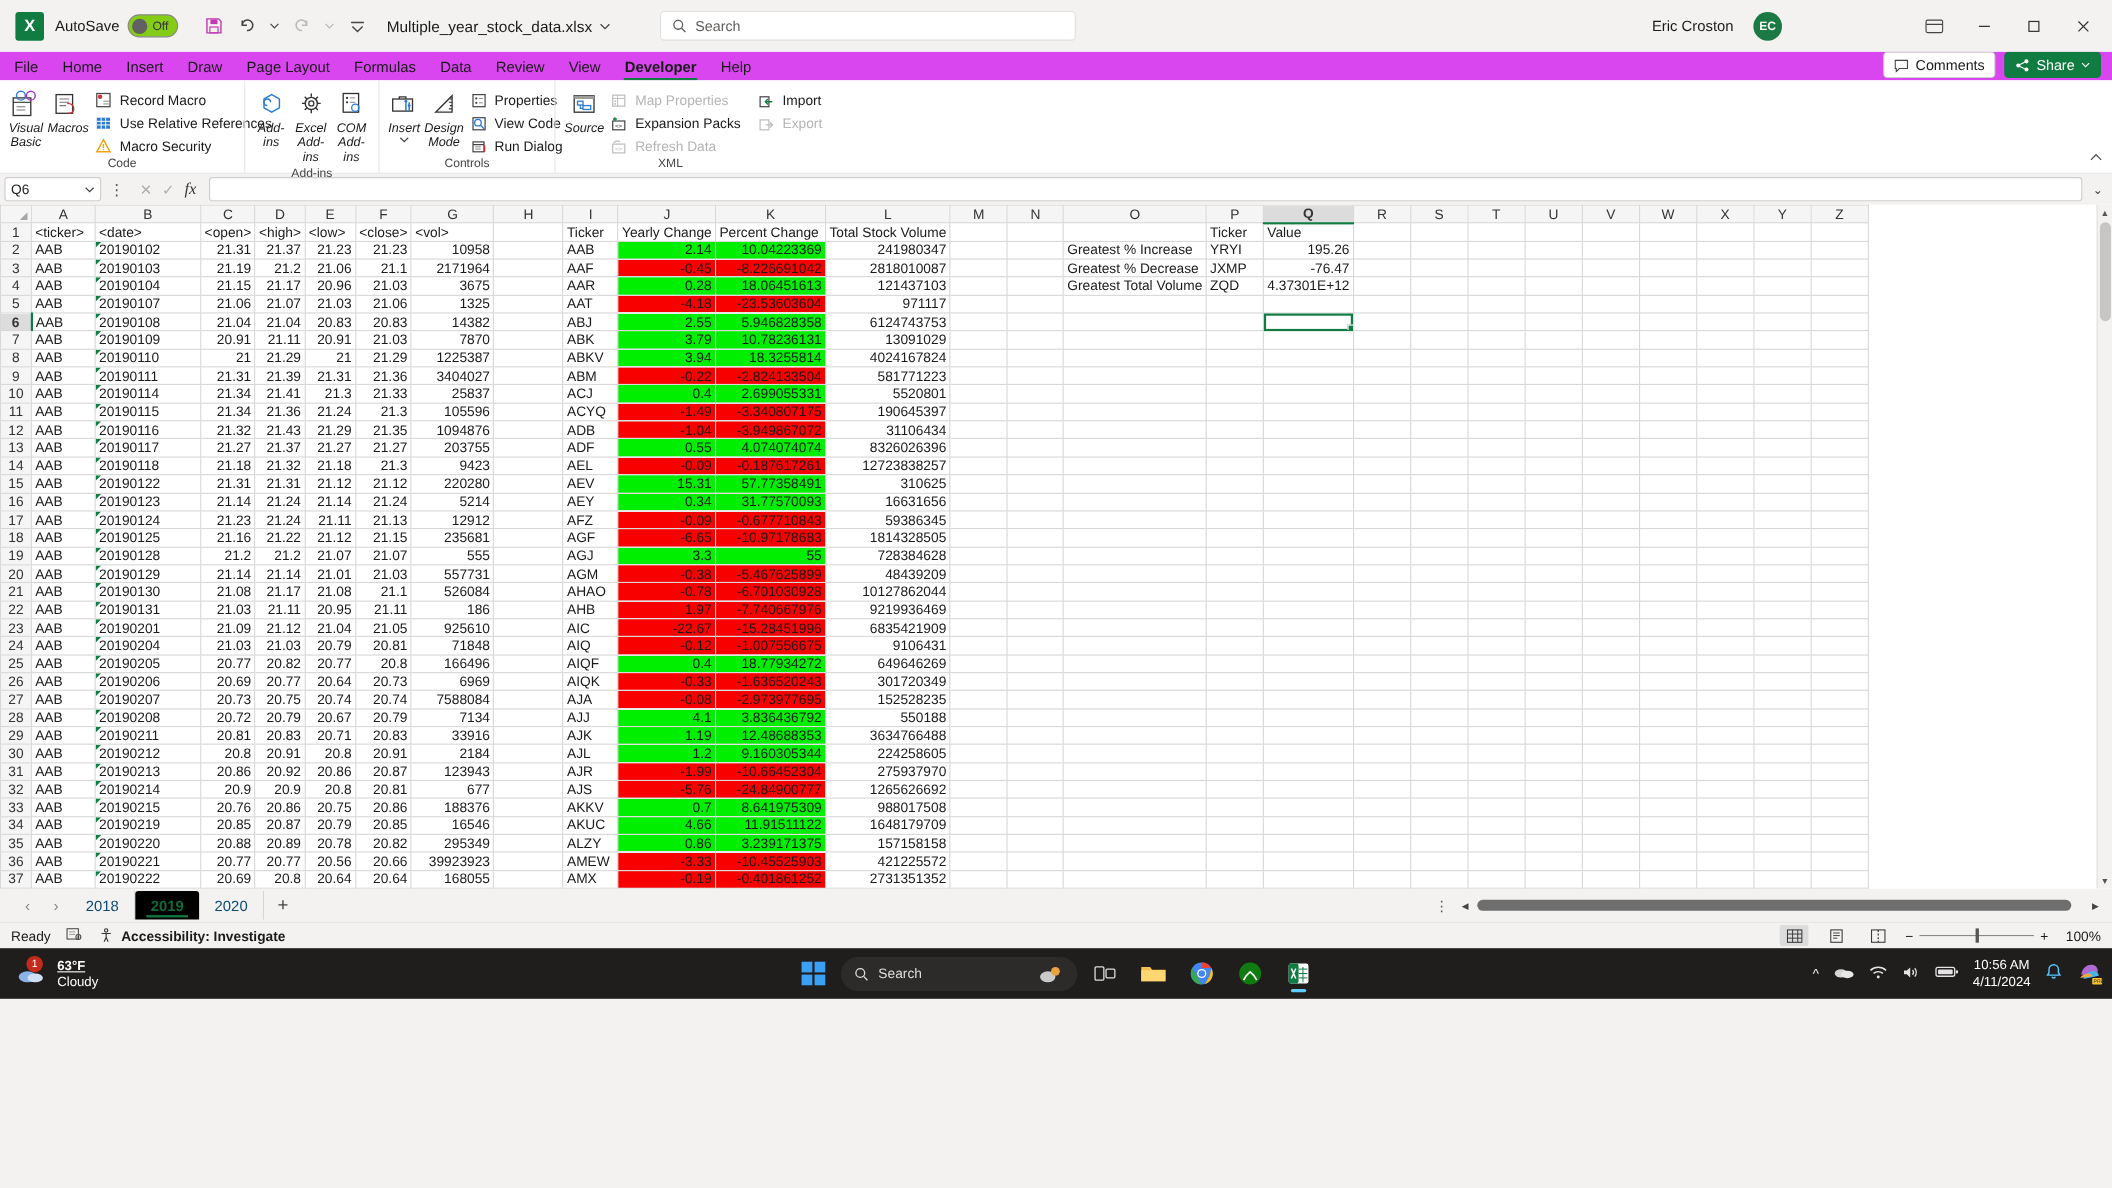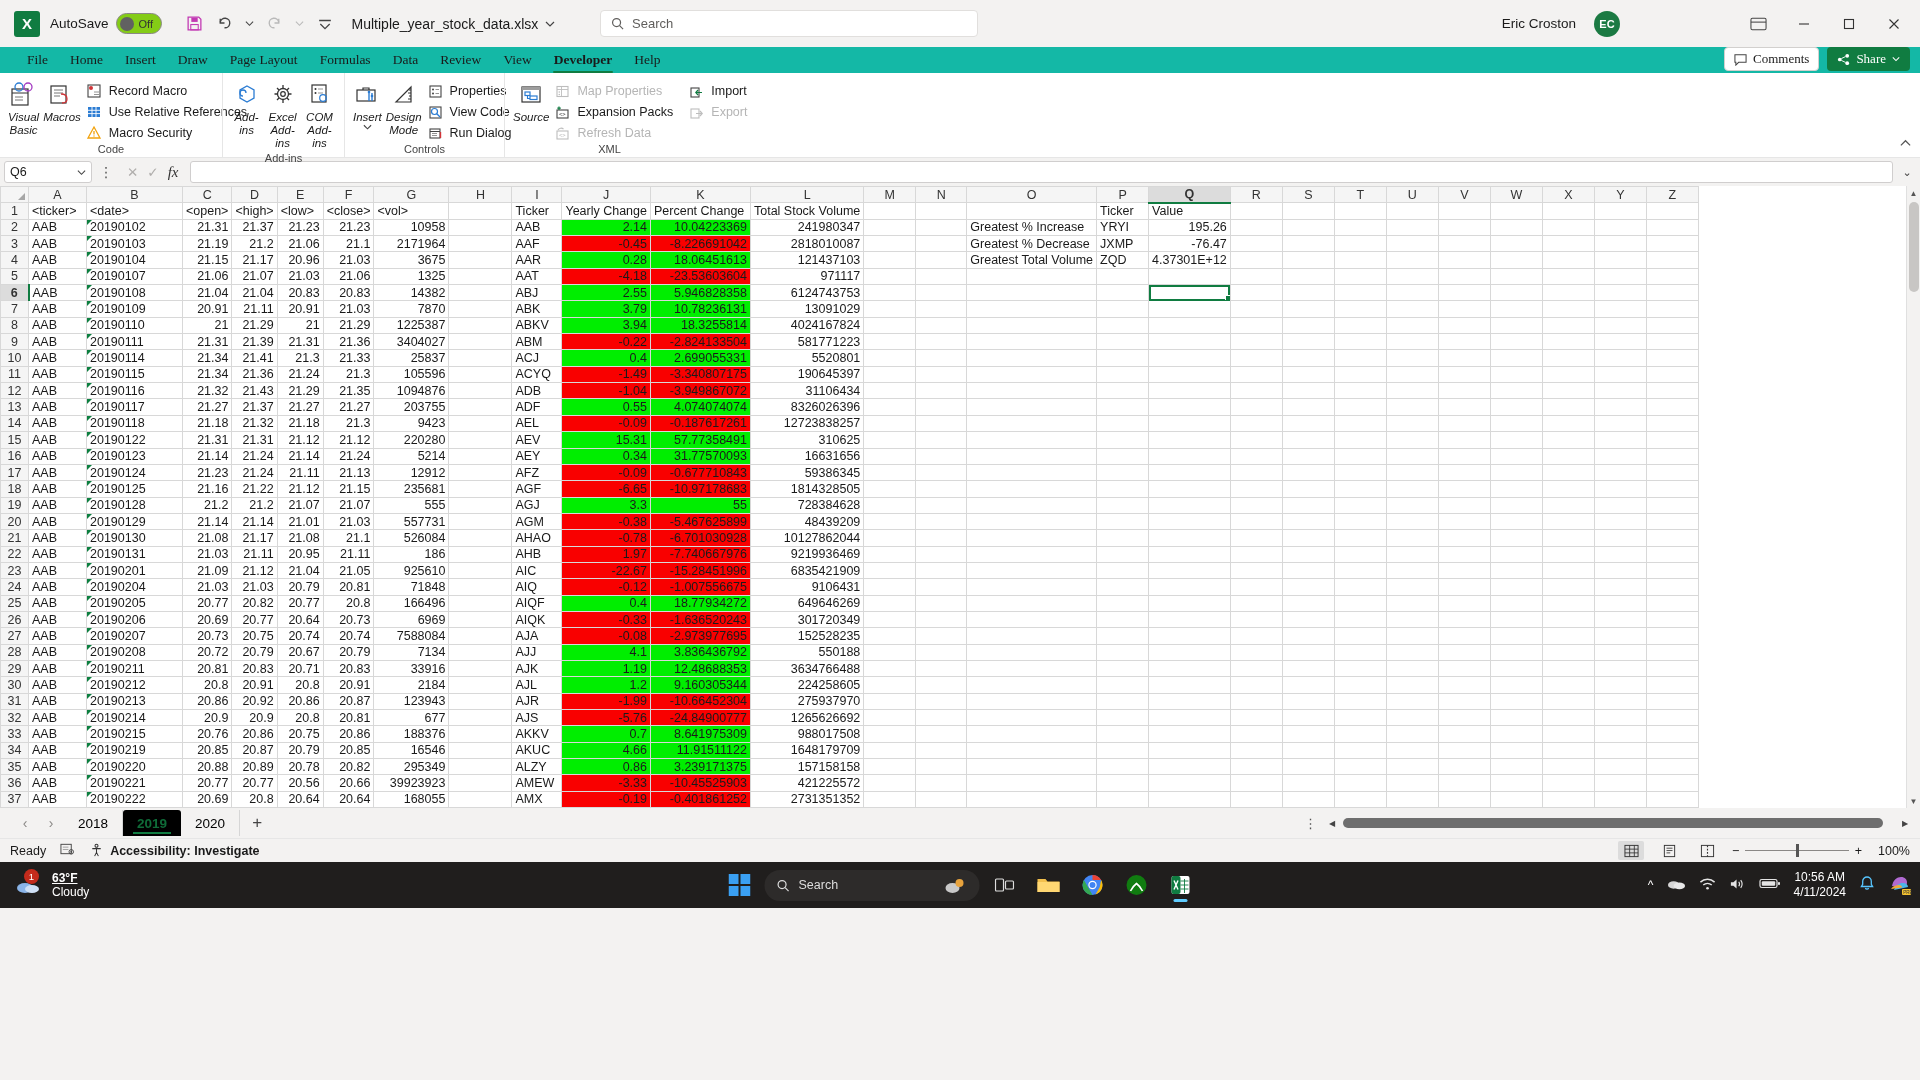"File" .menubar { background: #14b8a6 -> #d946ef; font-family: Liberation Serif, serif -> none; padding-left: 16px -> 2px }
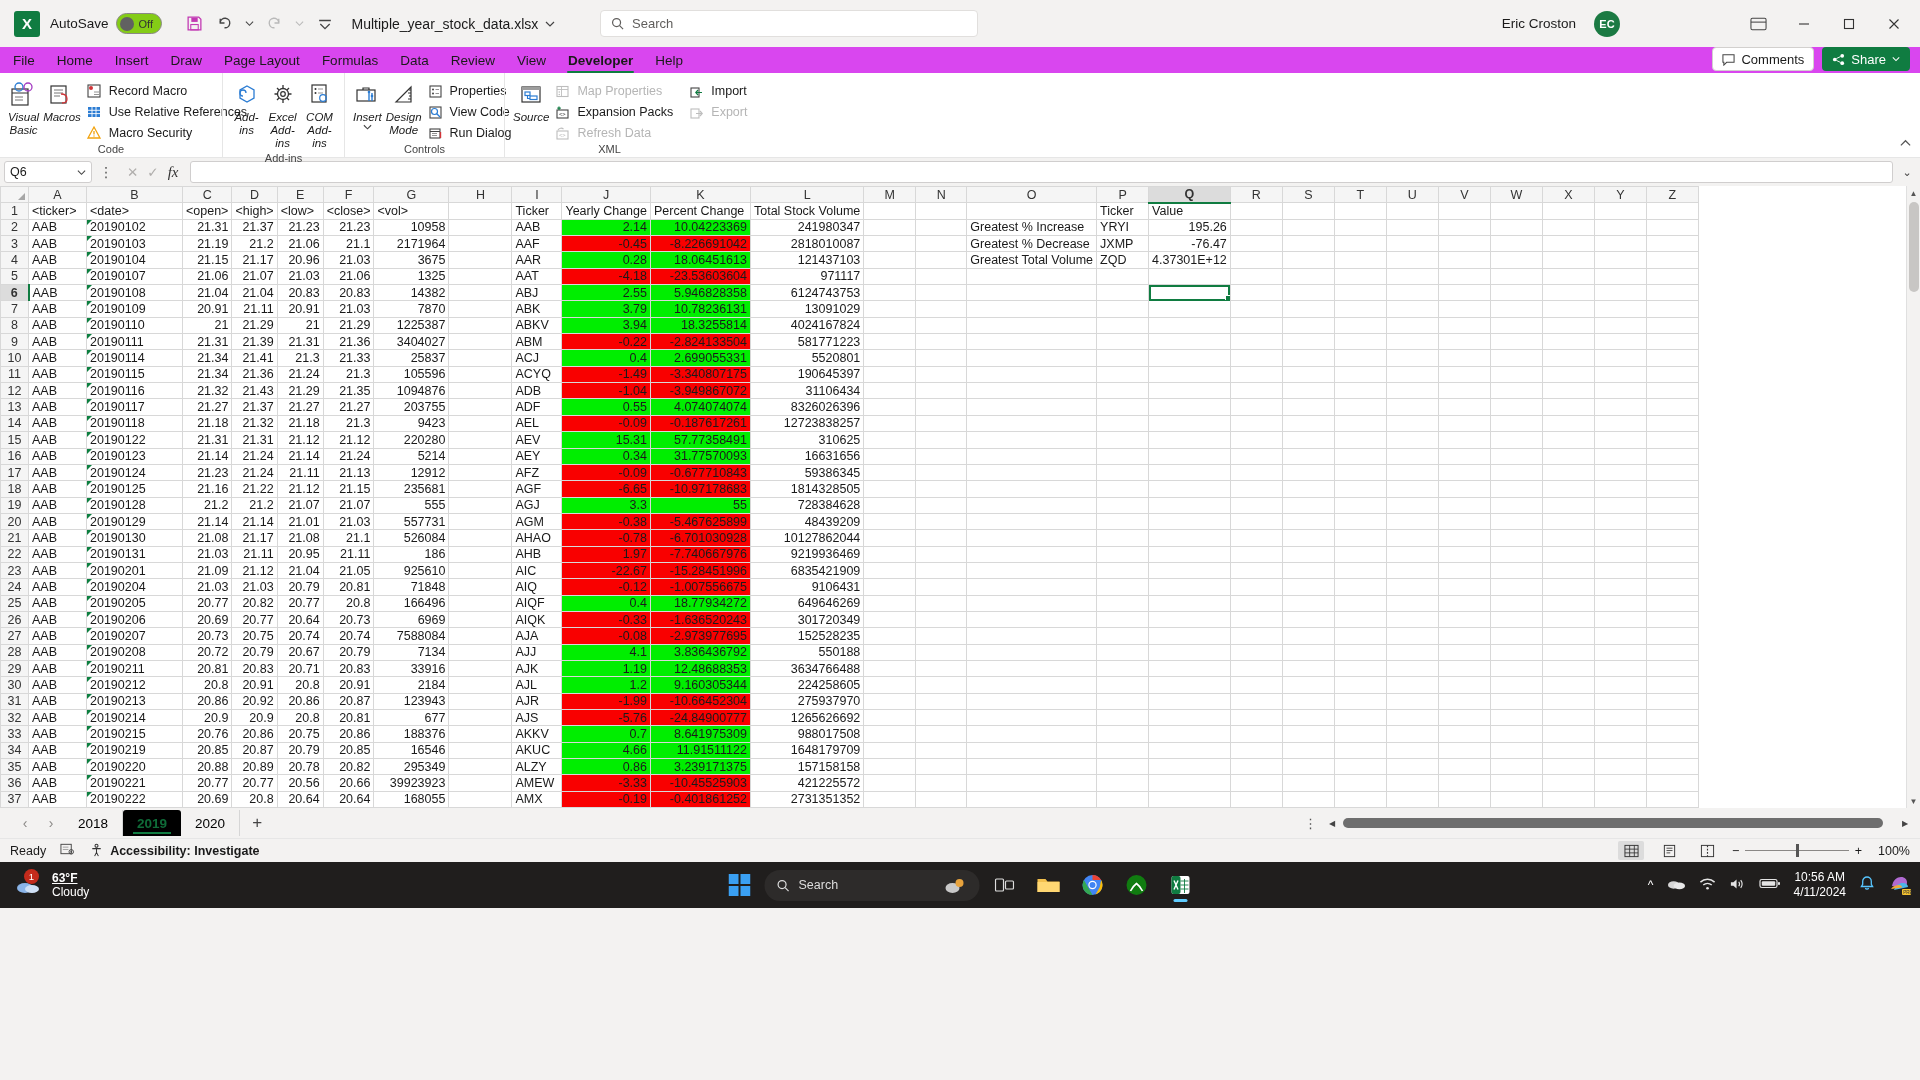"2018" .stab { color: #000000 -> #0c4a6e }
